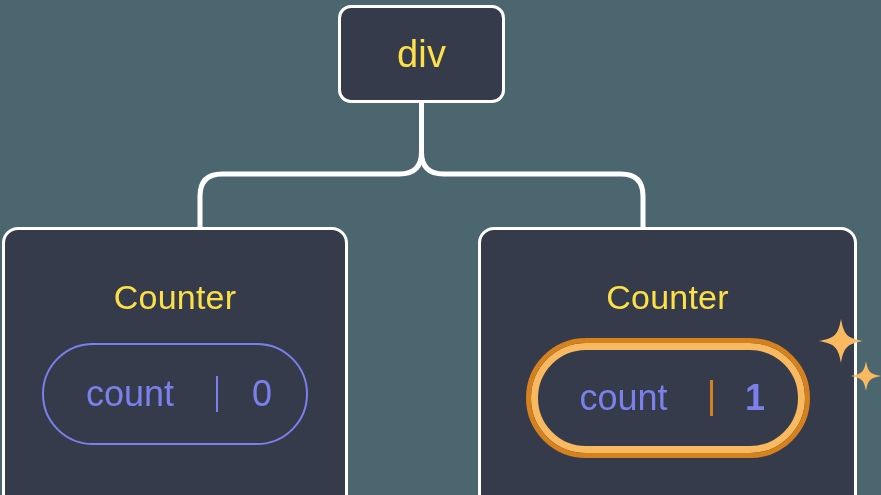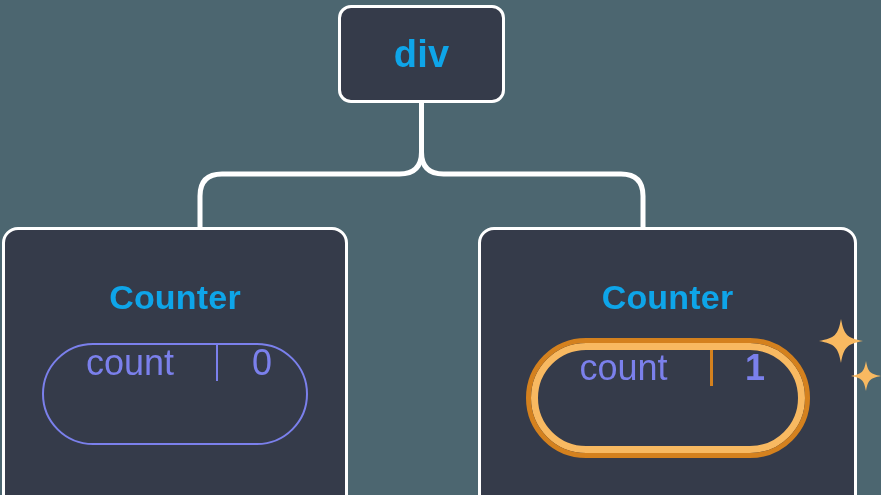"div" .node-title { color: #0ea5e9 -> #fde047; font-weight: 700 -> 400 }
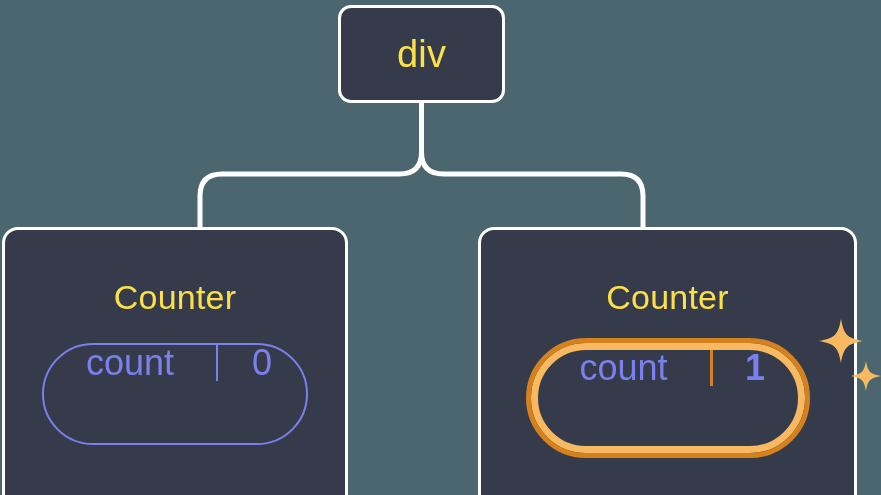"count" .pill { align-items: flex-start -> center }
